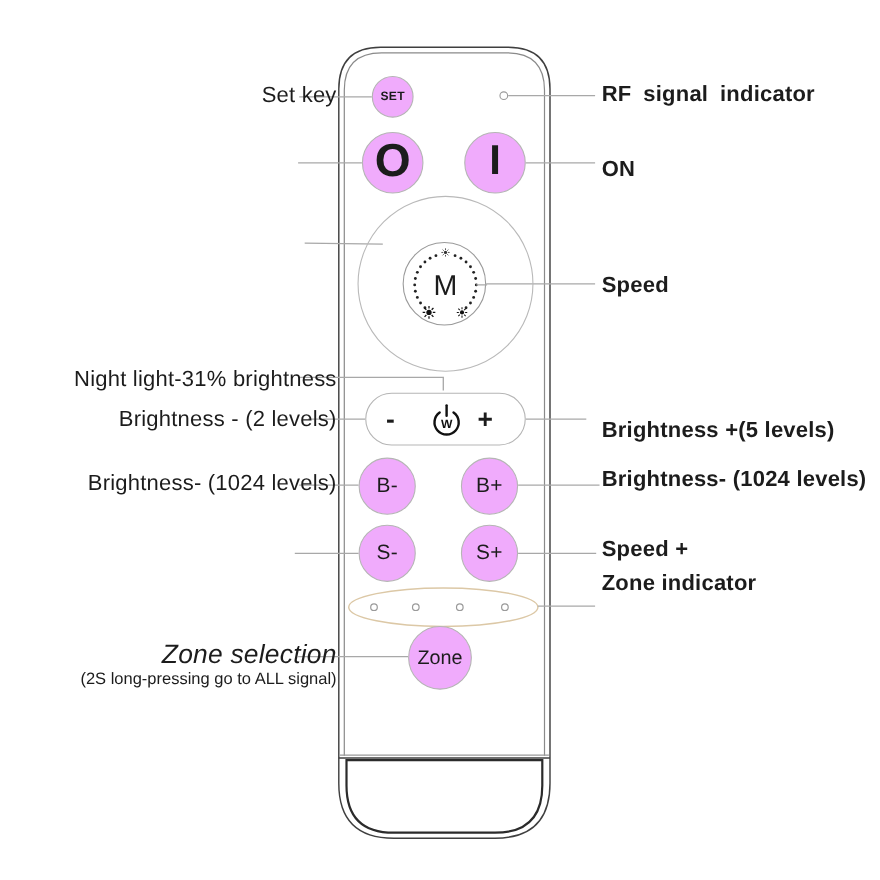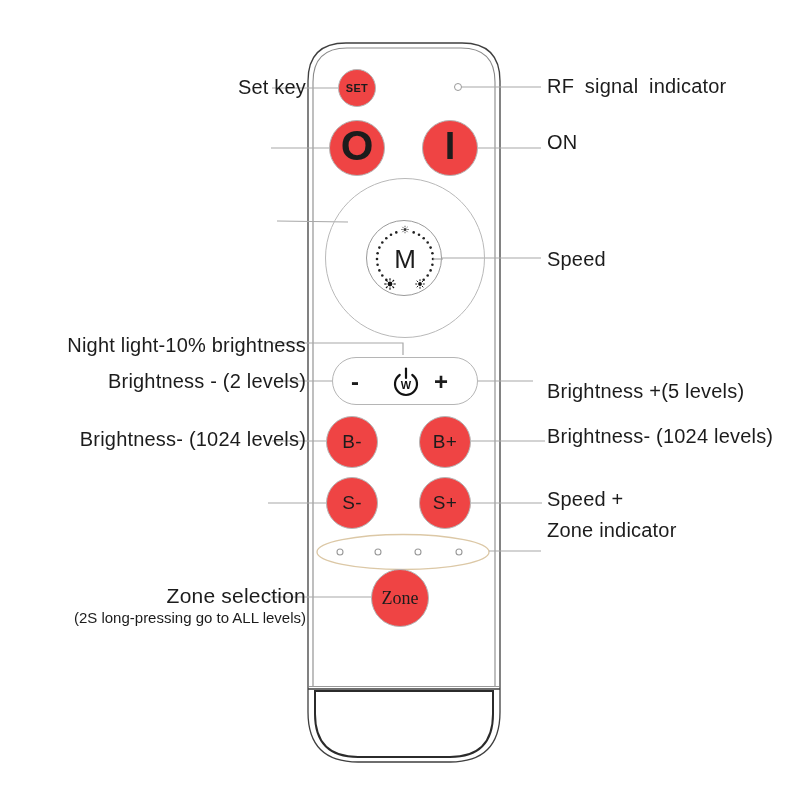"SET" .btn { background: #ef4444 -> #f0abfc }
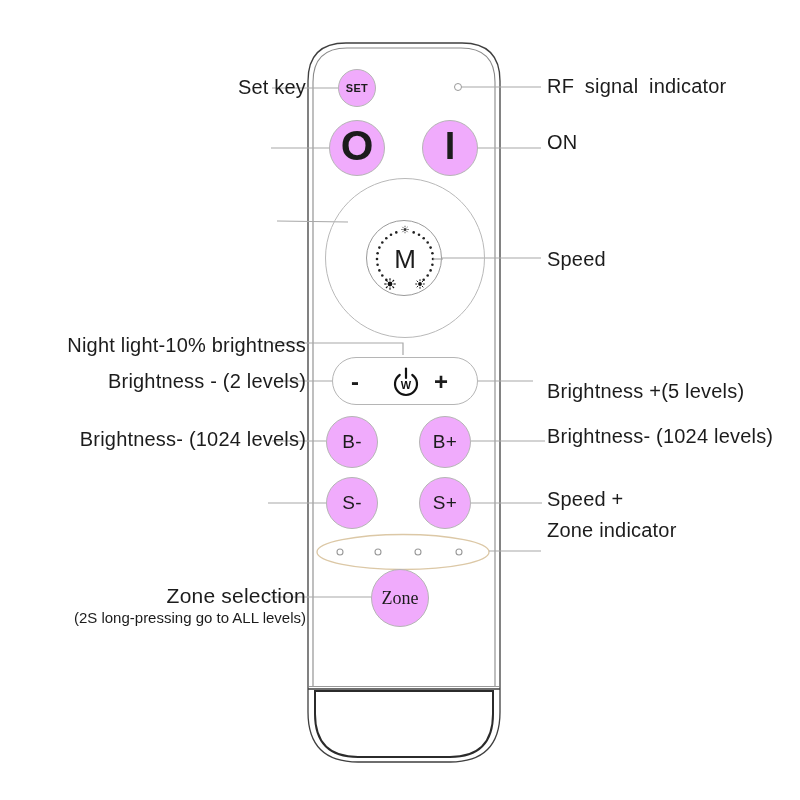"RF signal indicator" .lbl.right { font-weight: none -> bold }
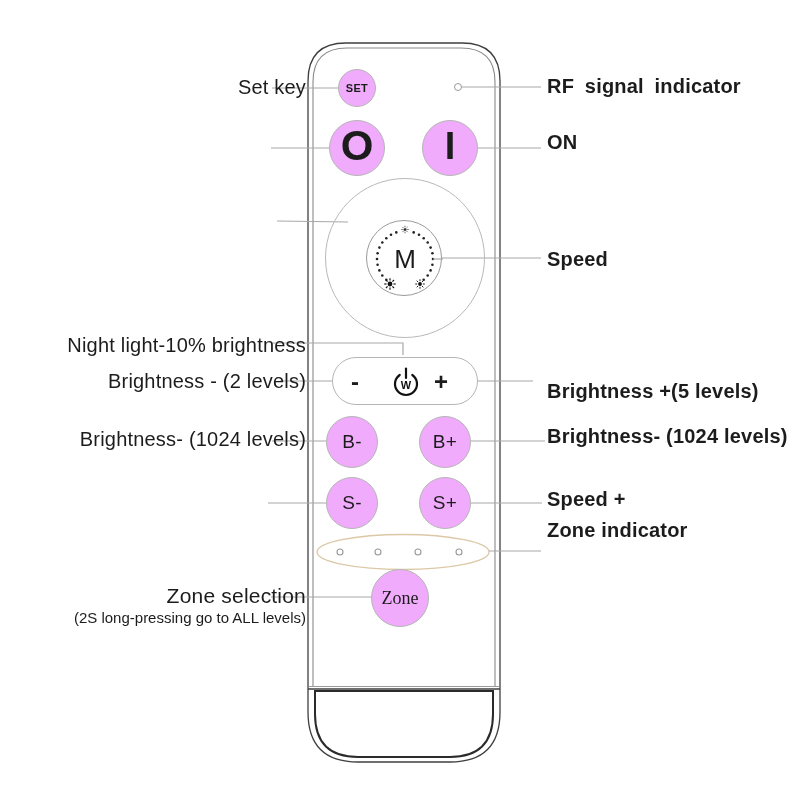"ON" div.lbl { top: 132px -> 144px }
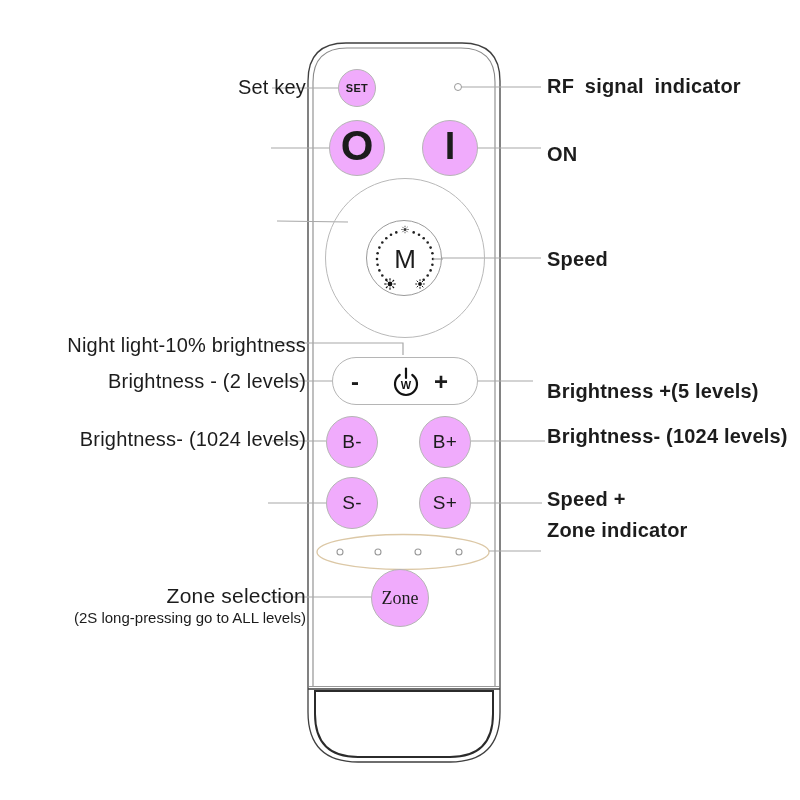"Night light-10% brightness" div.lbl { text: light-10% -> light-31% }
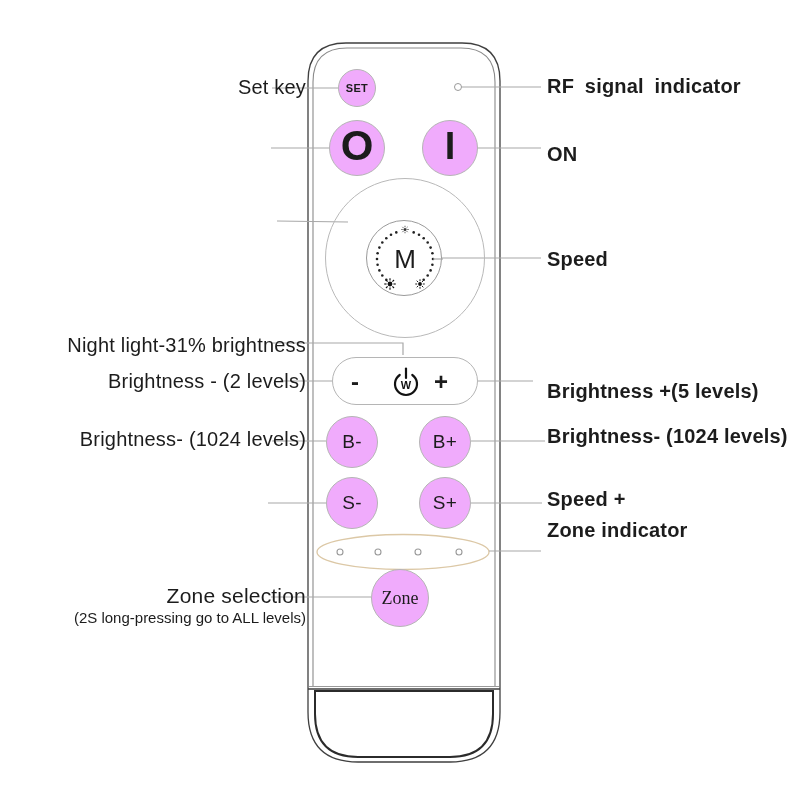"Zone selection" .lbl-zone-sel { font-size: 21px -> 24px; font-style: none -> italic }
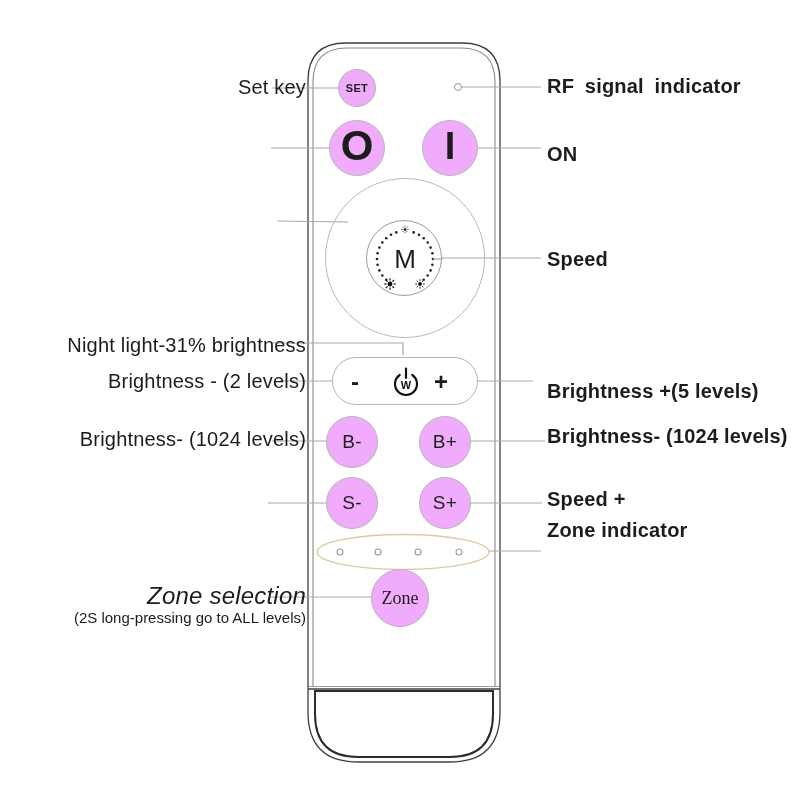"Zone" .btn-zone { font-family: Liberation Serif, serif -> none }
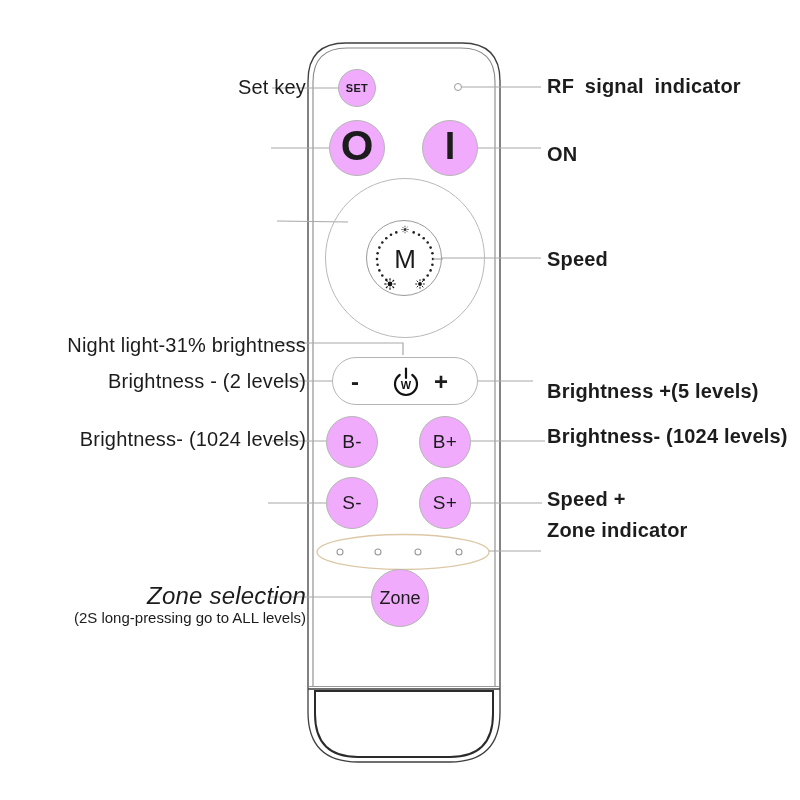"(2S long-pressing go to ALL" div.lbl { text: levels -> signal }
